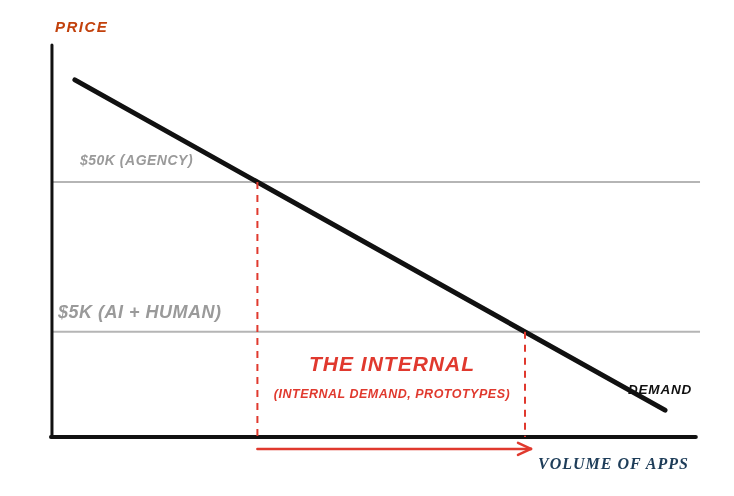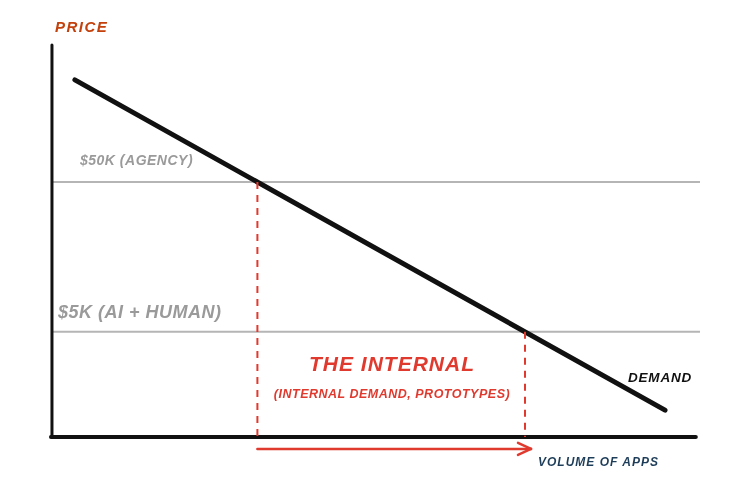"DEMAND" div.lbl { margin-top: none -> 12px }
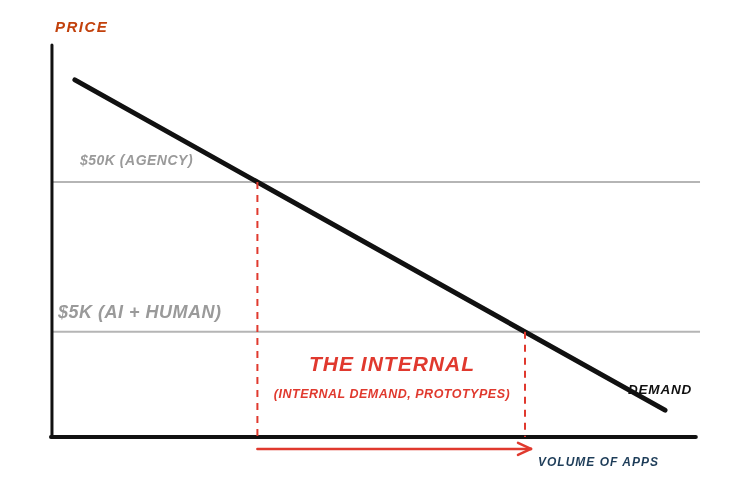"VOLUME OF APPS" .lbl-xaxis { font-family: none -> Liberation Serif, serif; font-size: 12px -> 16px }
